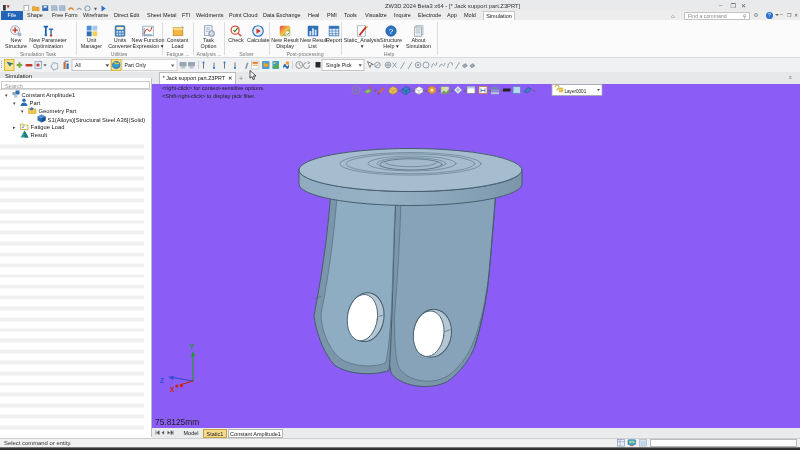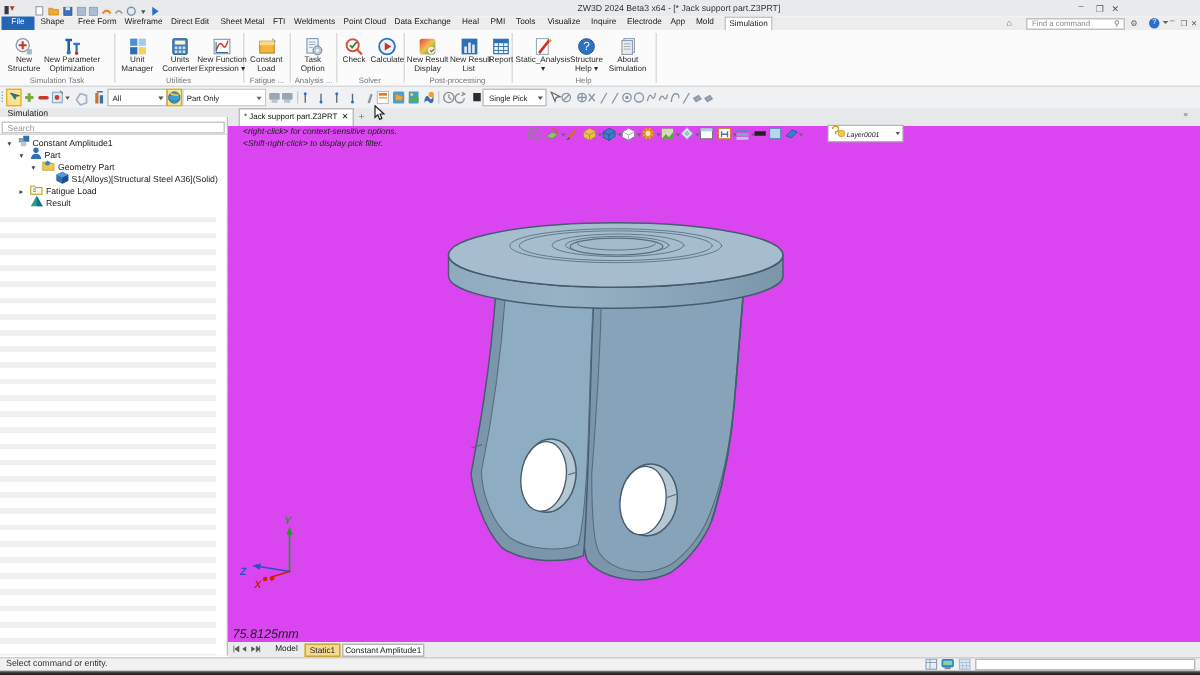"75.8125mm" #viewport { background: #d946ef -> #8b5cf6; font-style: italic -> none }
